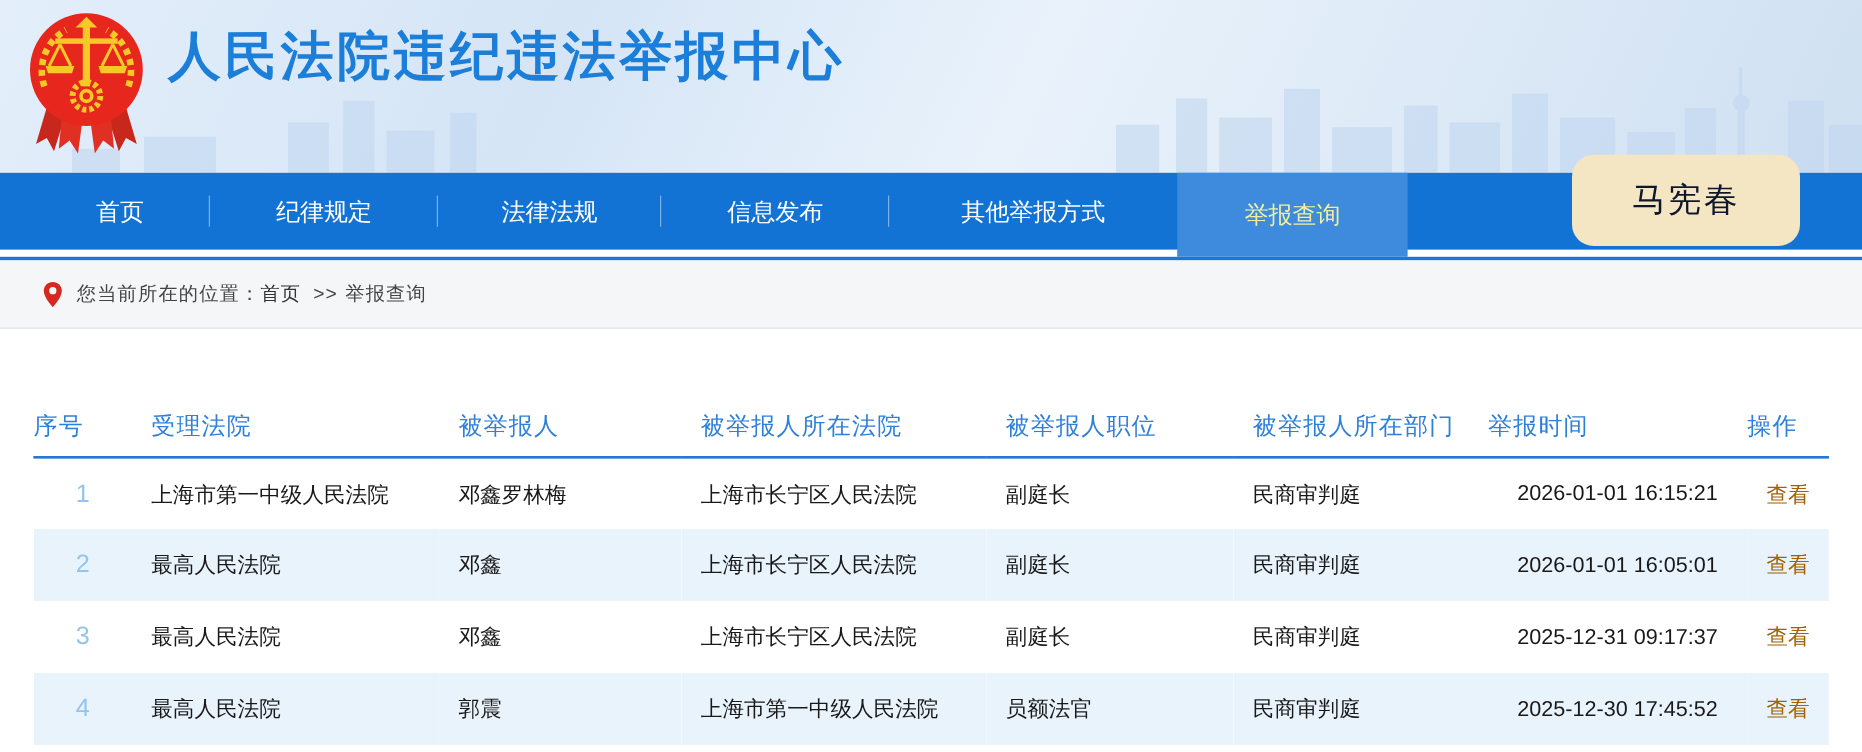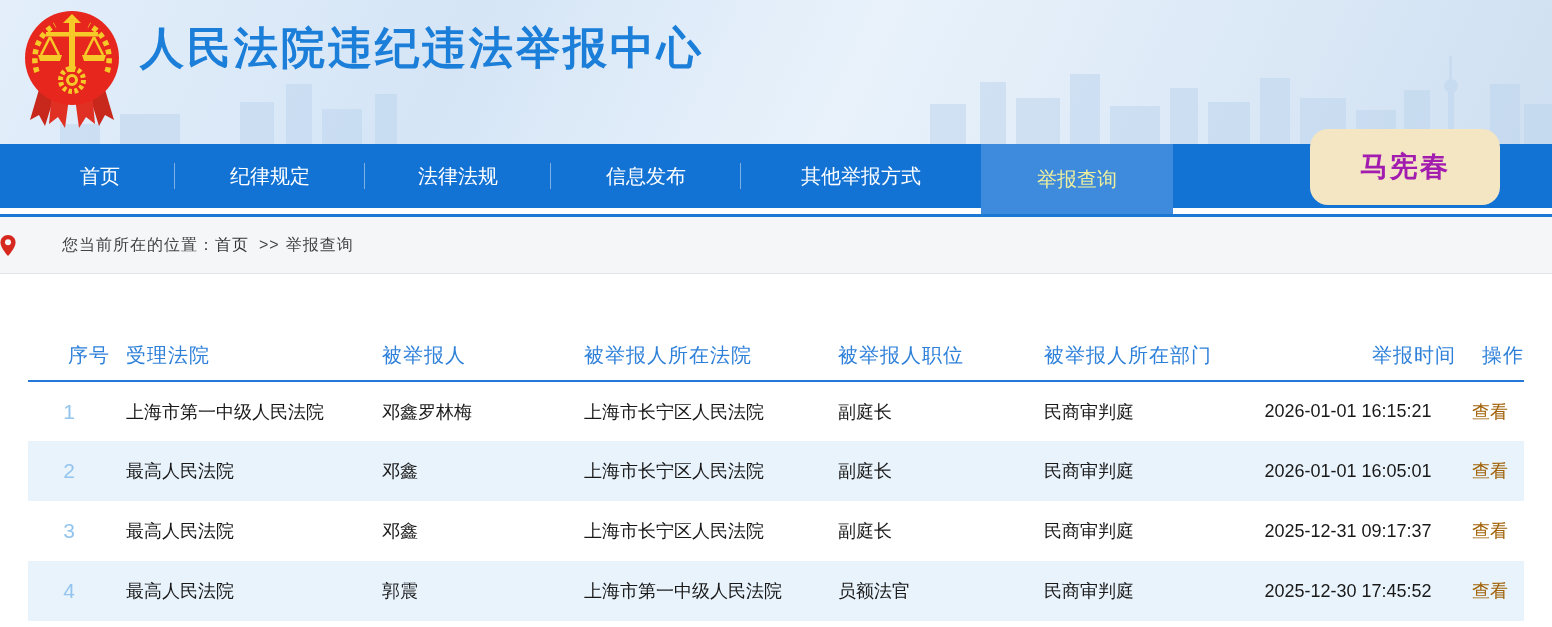"马宪春" .user-badge { color: #a21caf -> #0f172a; font-weight: bold -> normal }
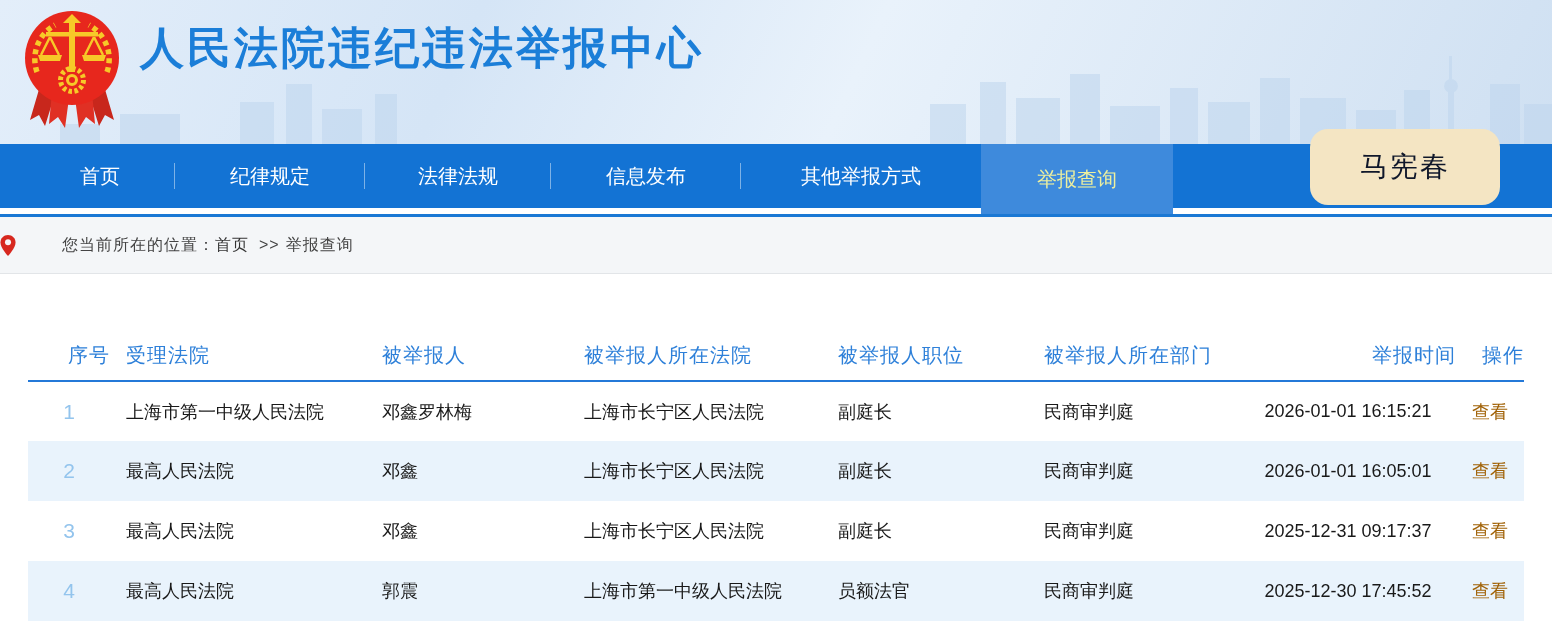"您当前所在的位置：首页 >> 举报查询" .breadcrumb-bar { gap: 34px -> none; padding-left: none -> 36px }
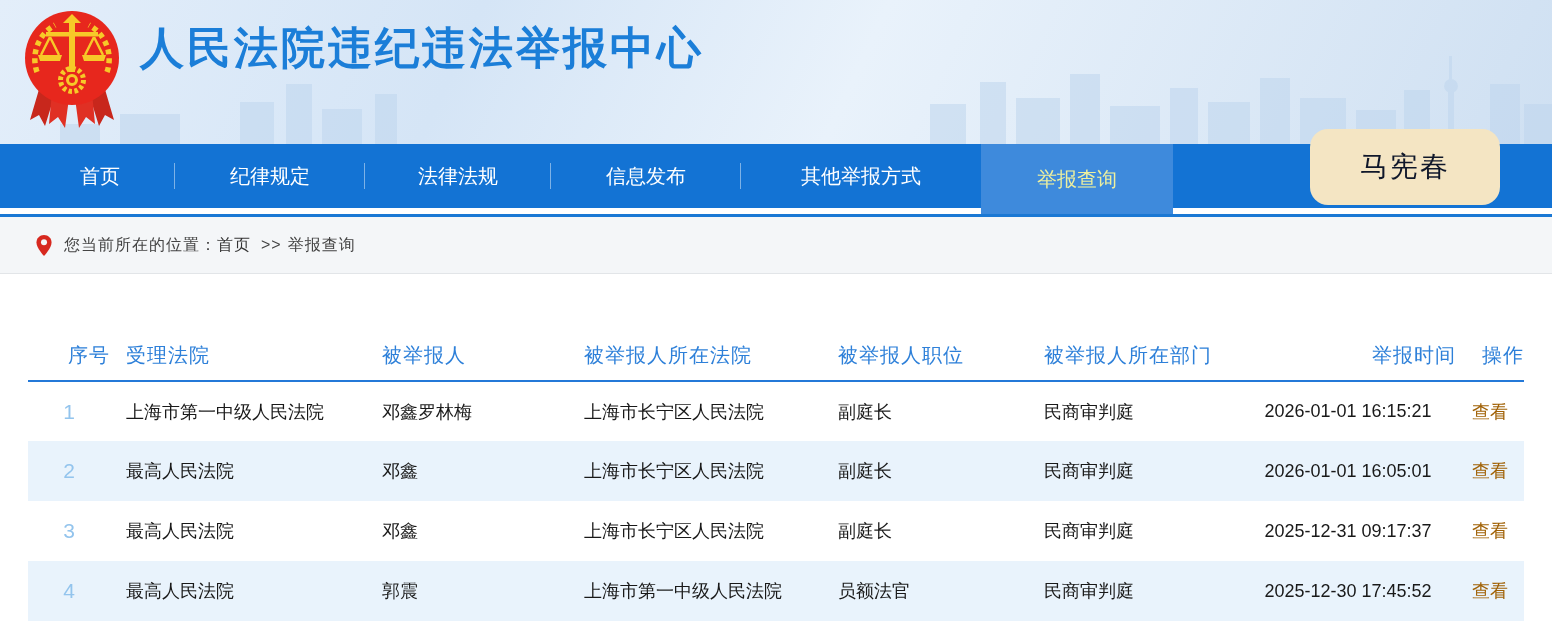"序号" .report-table th.center { text-align: right -> left }
